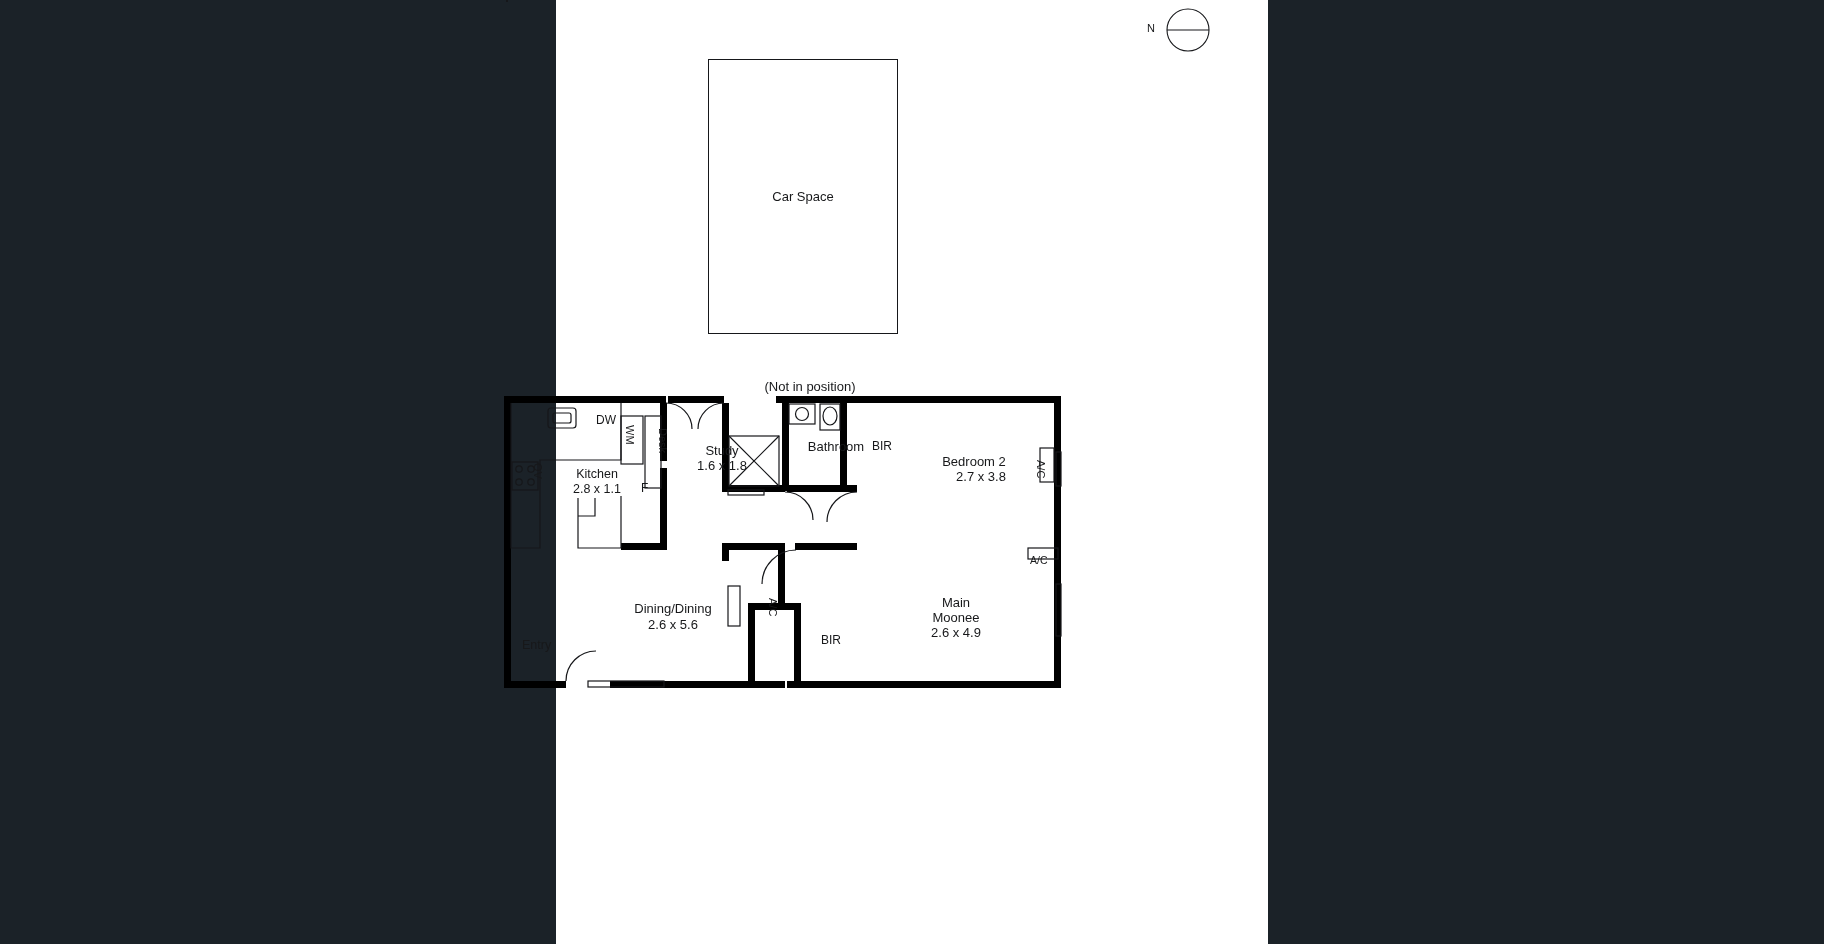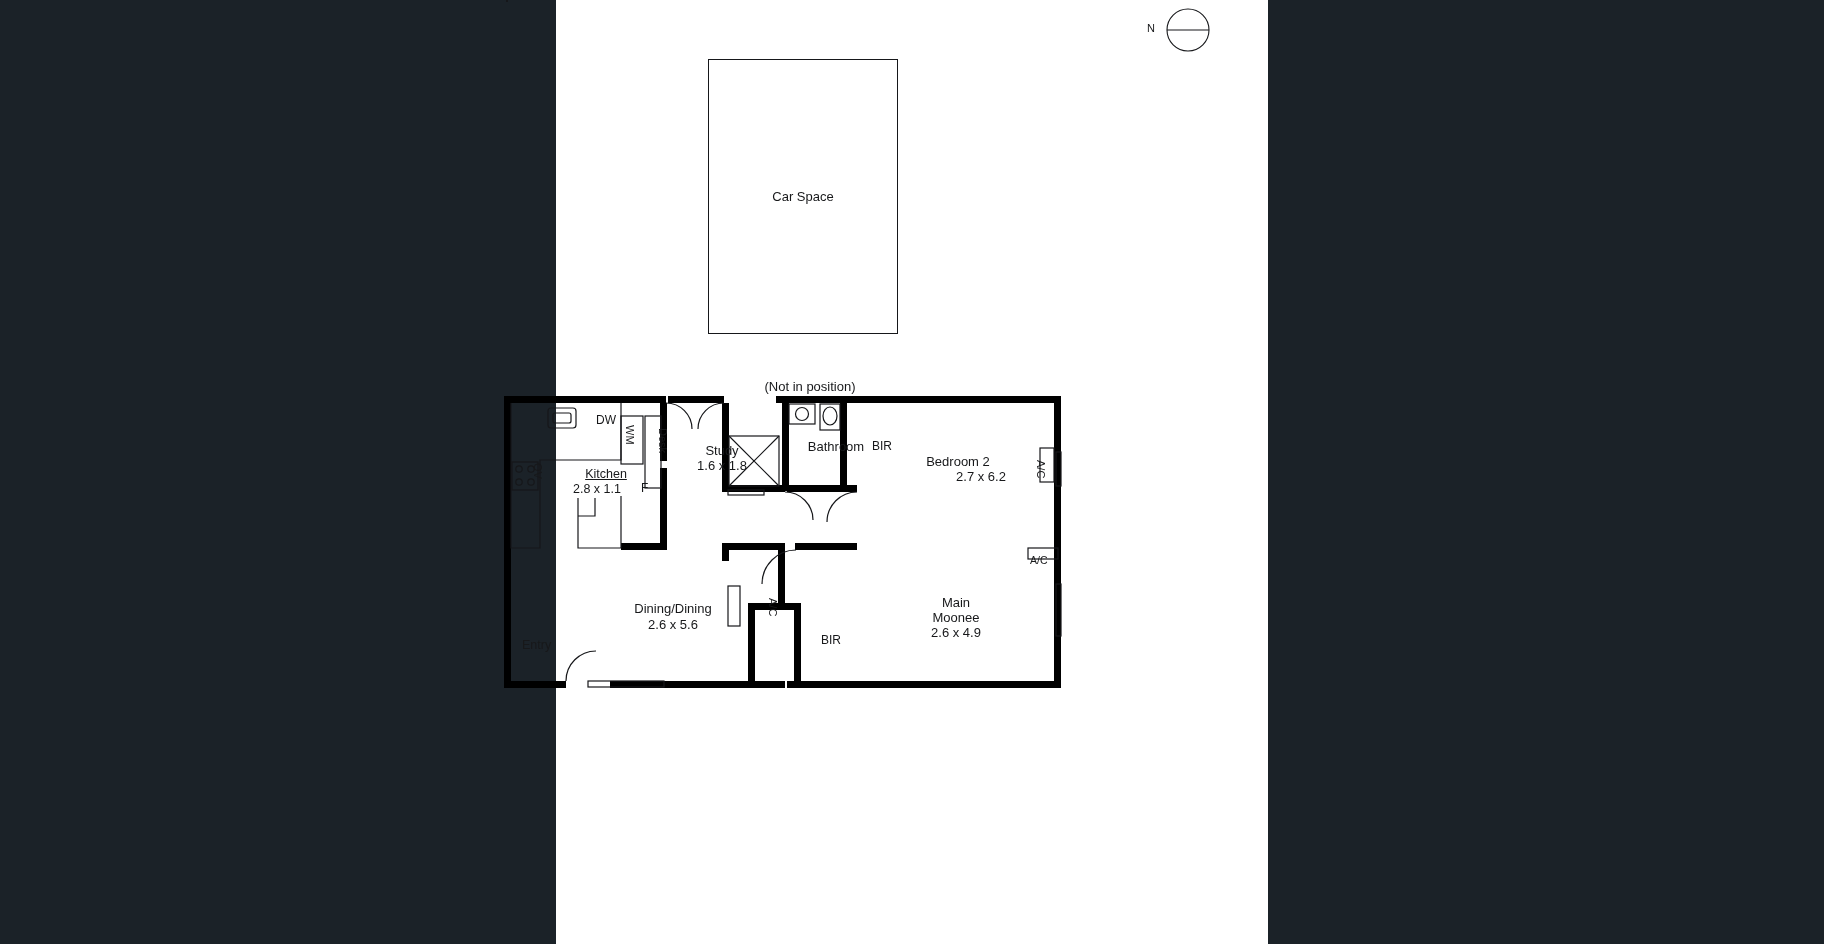"Bedroom 2" div.txt { left: 402px -> 418px }
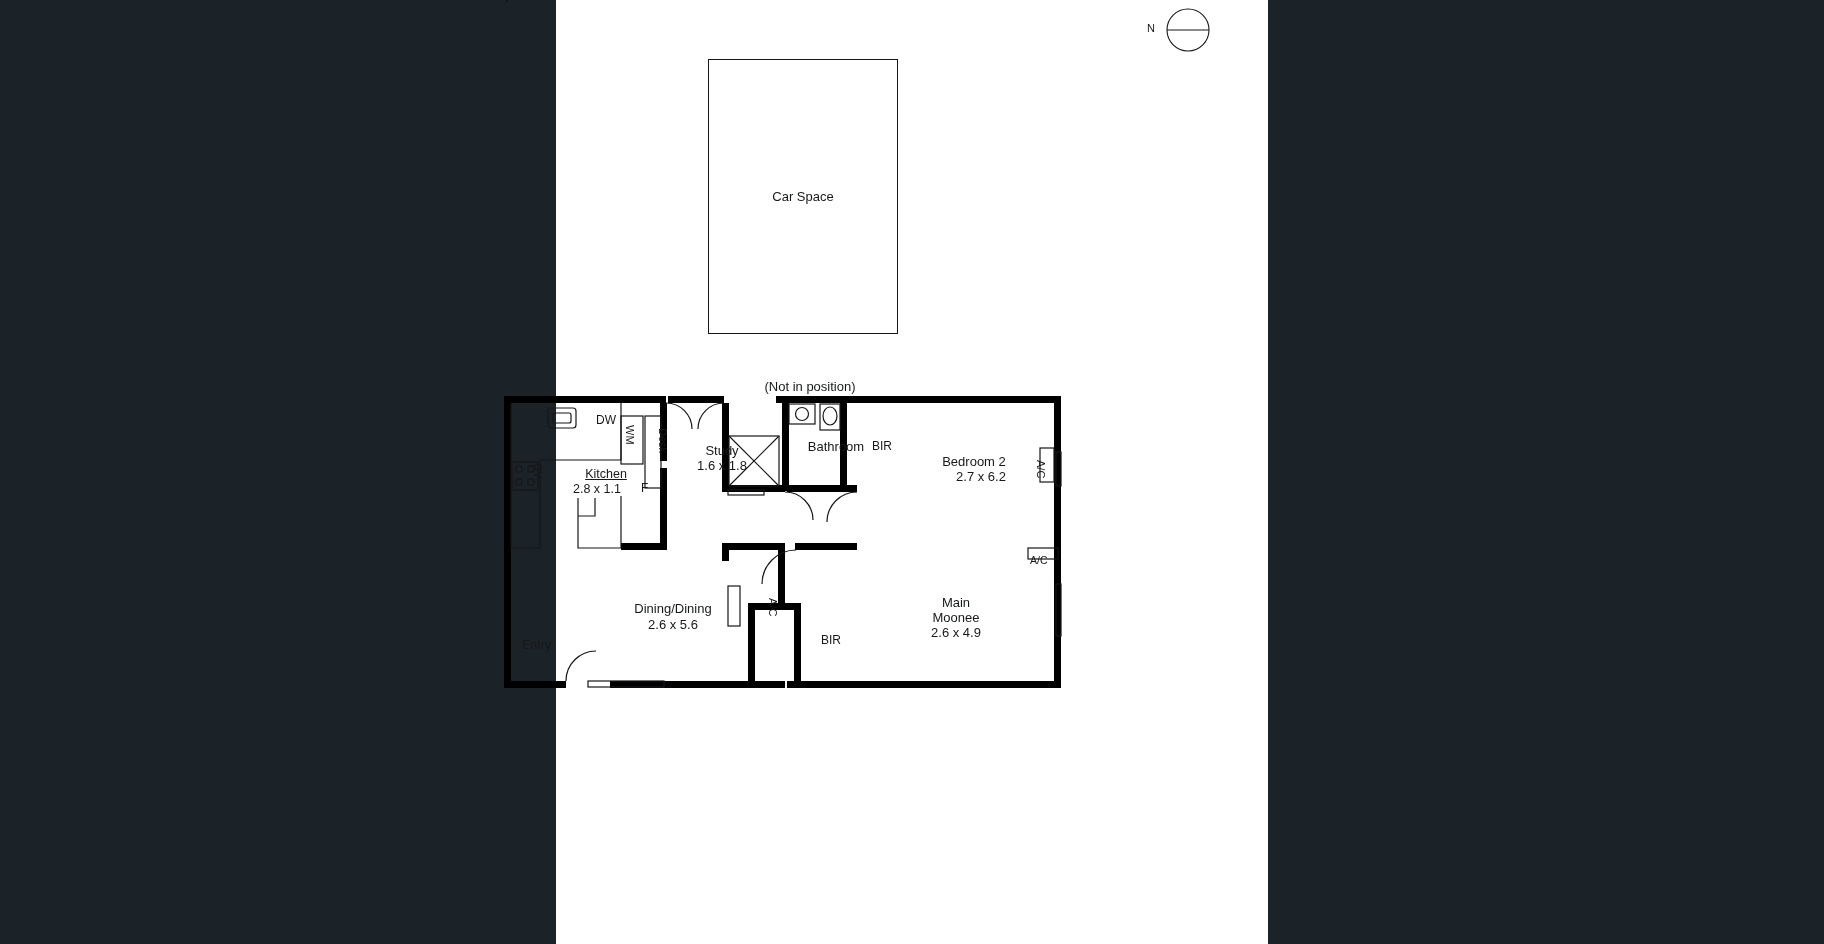"Kitchen" div.txt { left: 50px -> 41px; text-decoration: underline -> none }
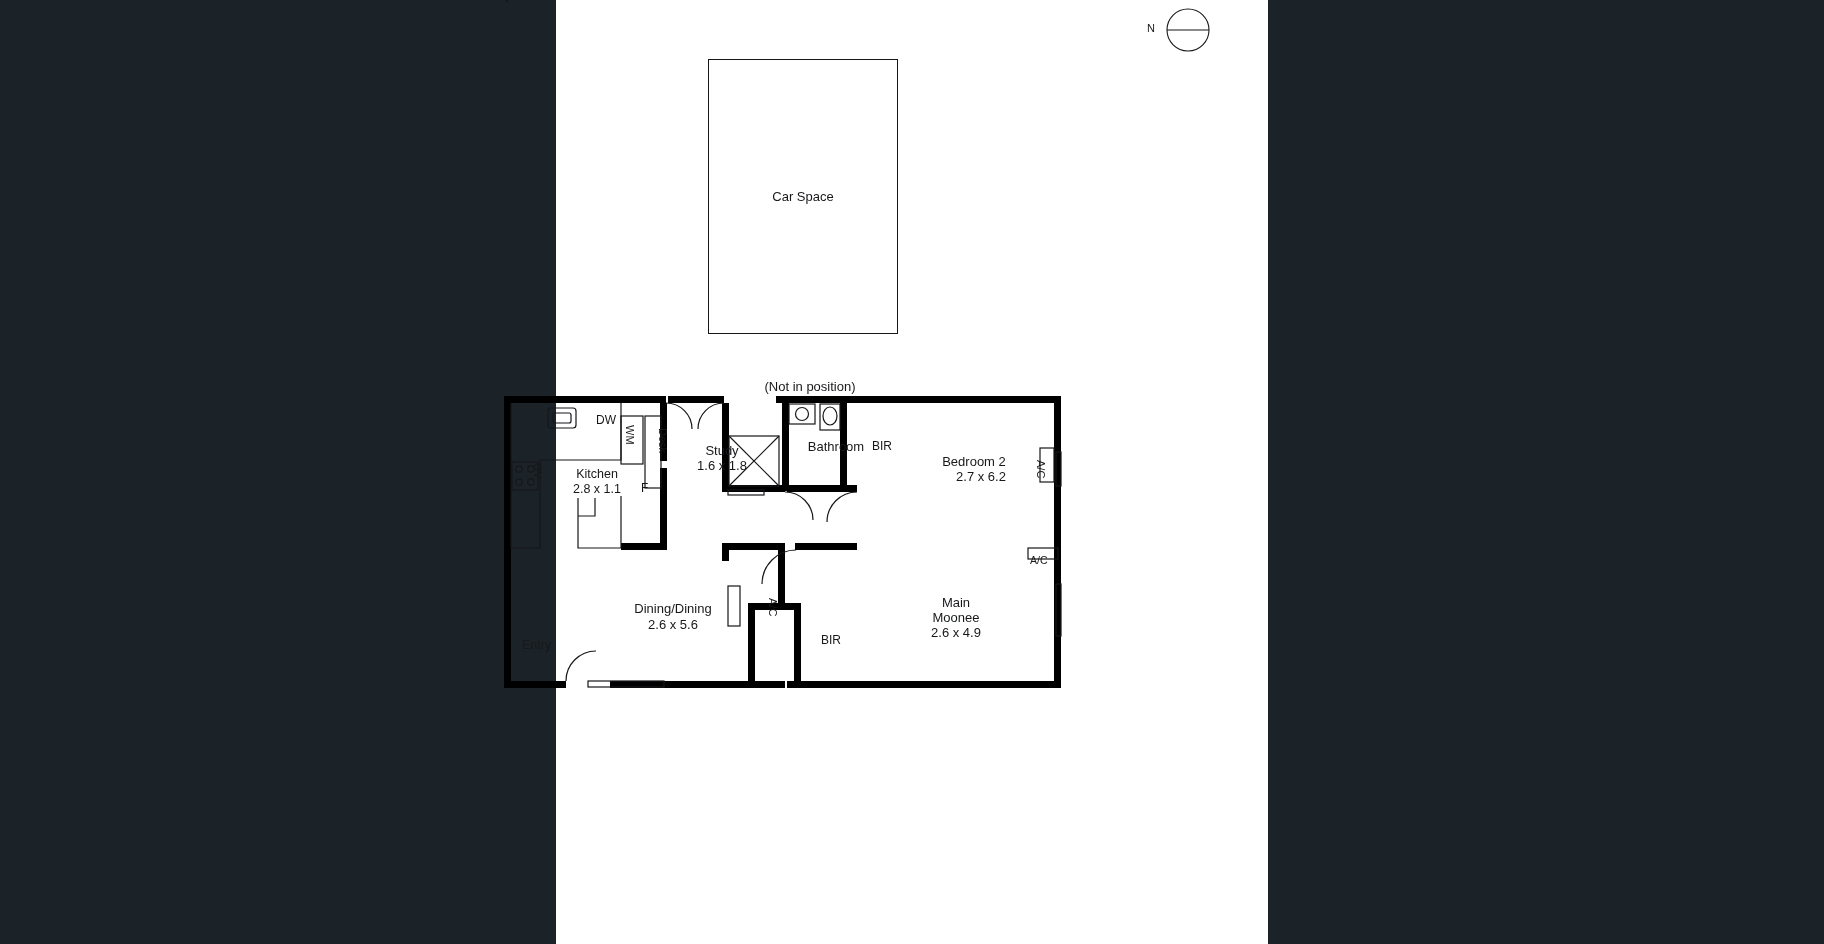"2.7 x 6.2" div.txt { text: 6.2 -> 3.8 }
